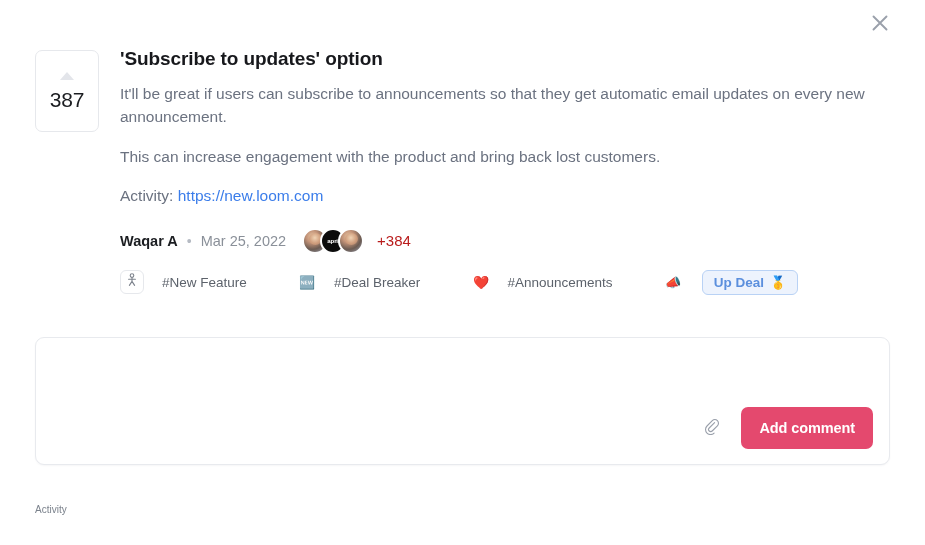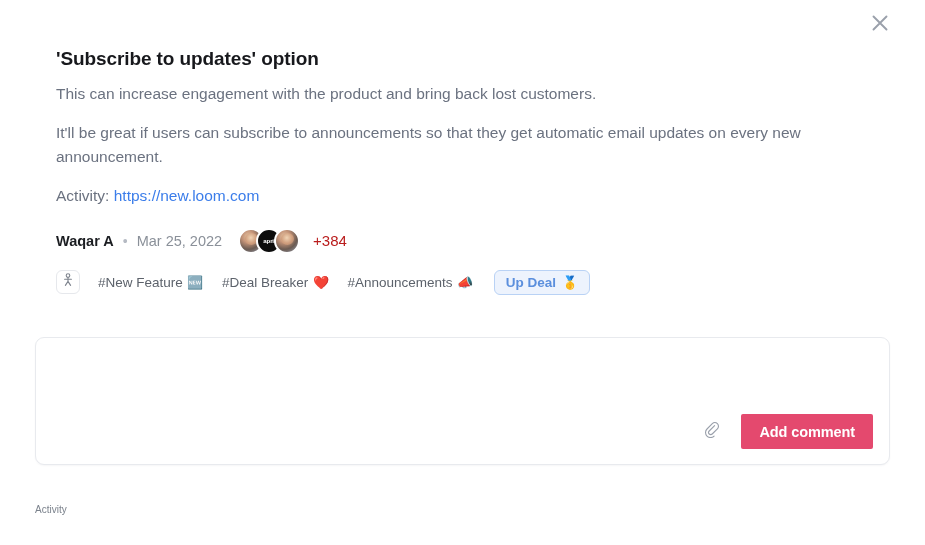"387" div.vote-box { html: none -> <div> <div></div> <div>387</div> </div> }
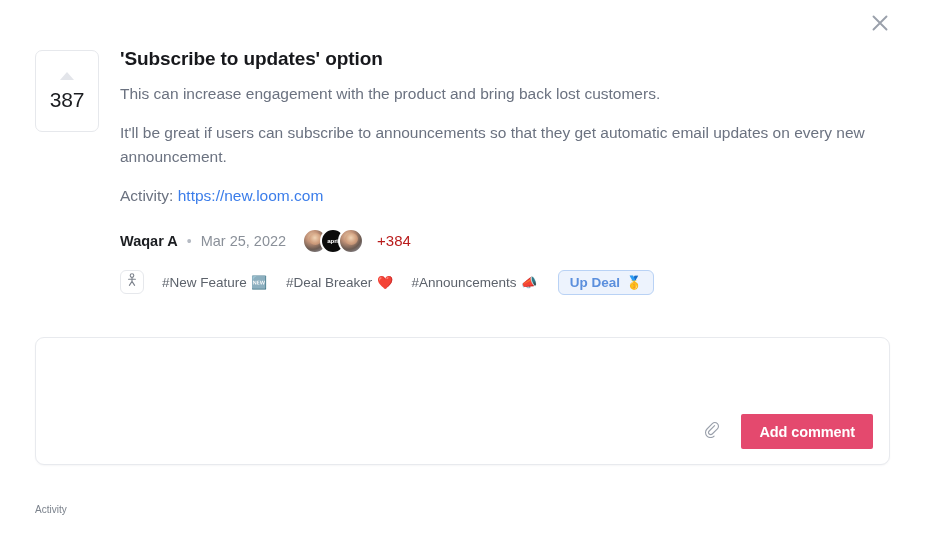"This can increase engagement with" p.post-para { order: before "It'll be great if users" -> after "It'll be great if users" }
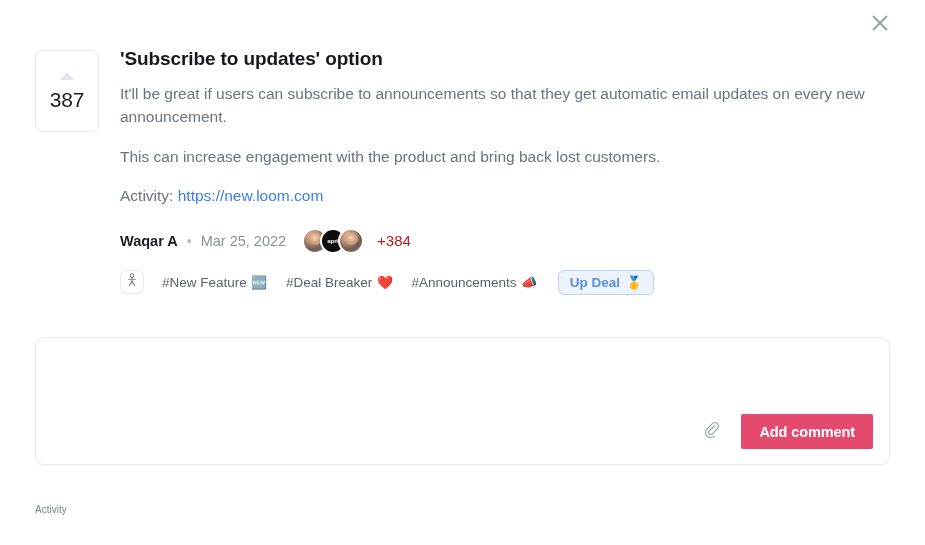"#New Feature" .tag { gap: none -> 48px }
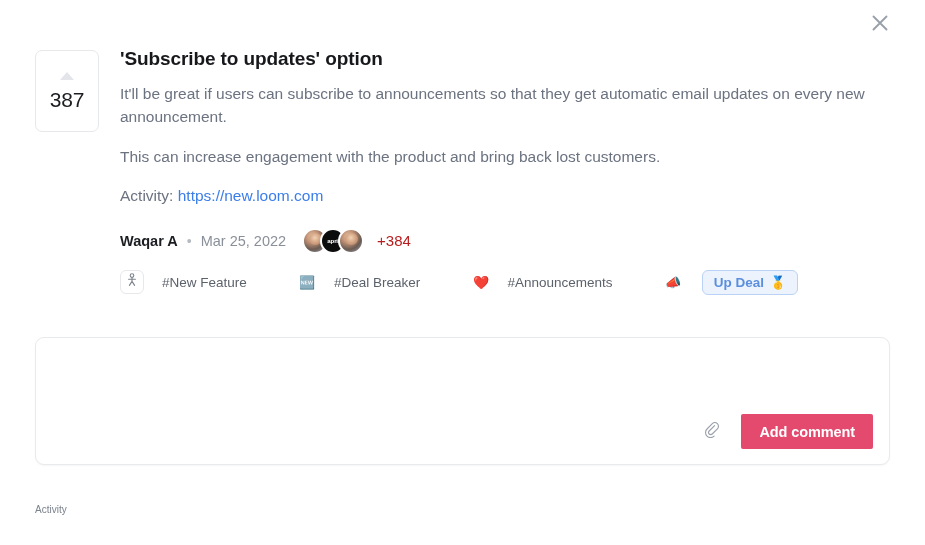"Add comment" .add-comment-btn { border-radius: 2px -> 7px; height: 35px -> 42px }
